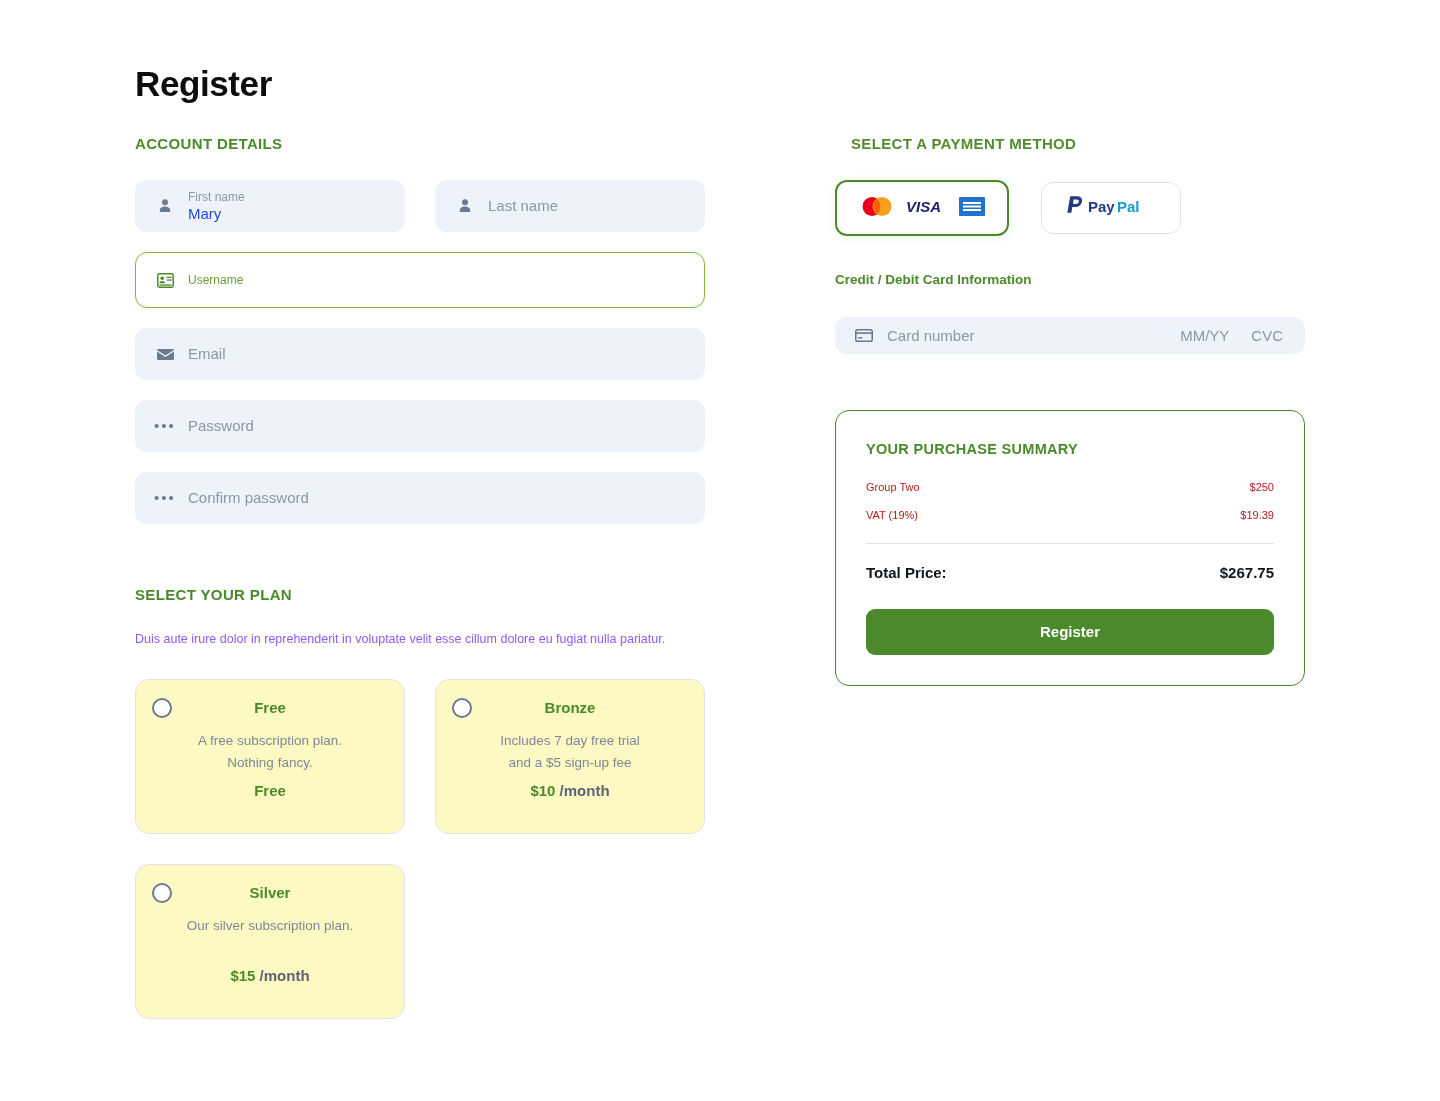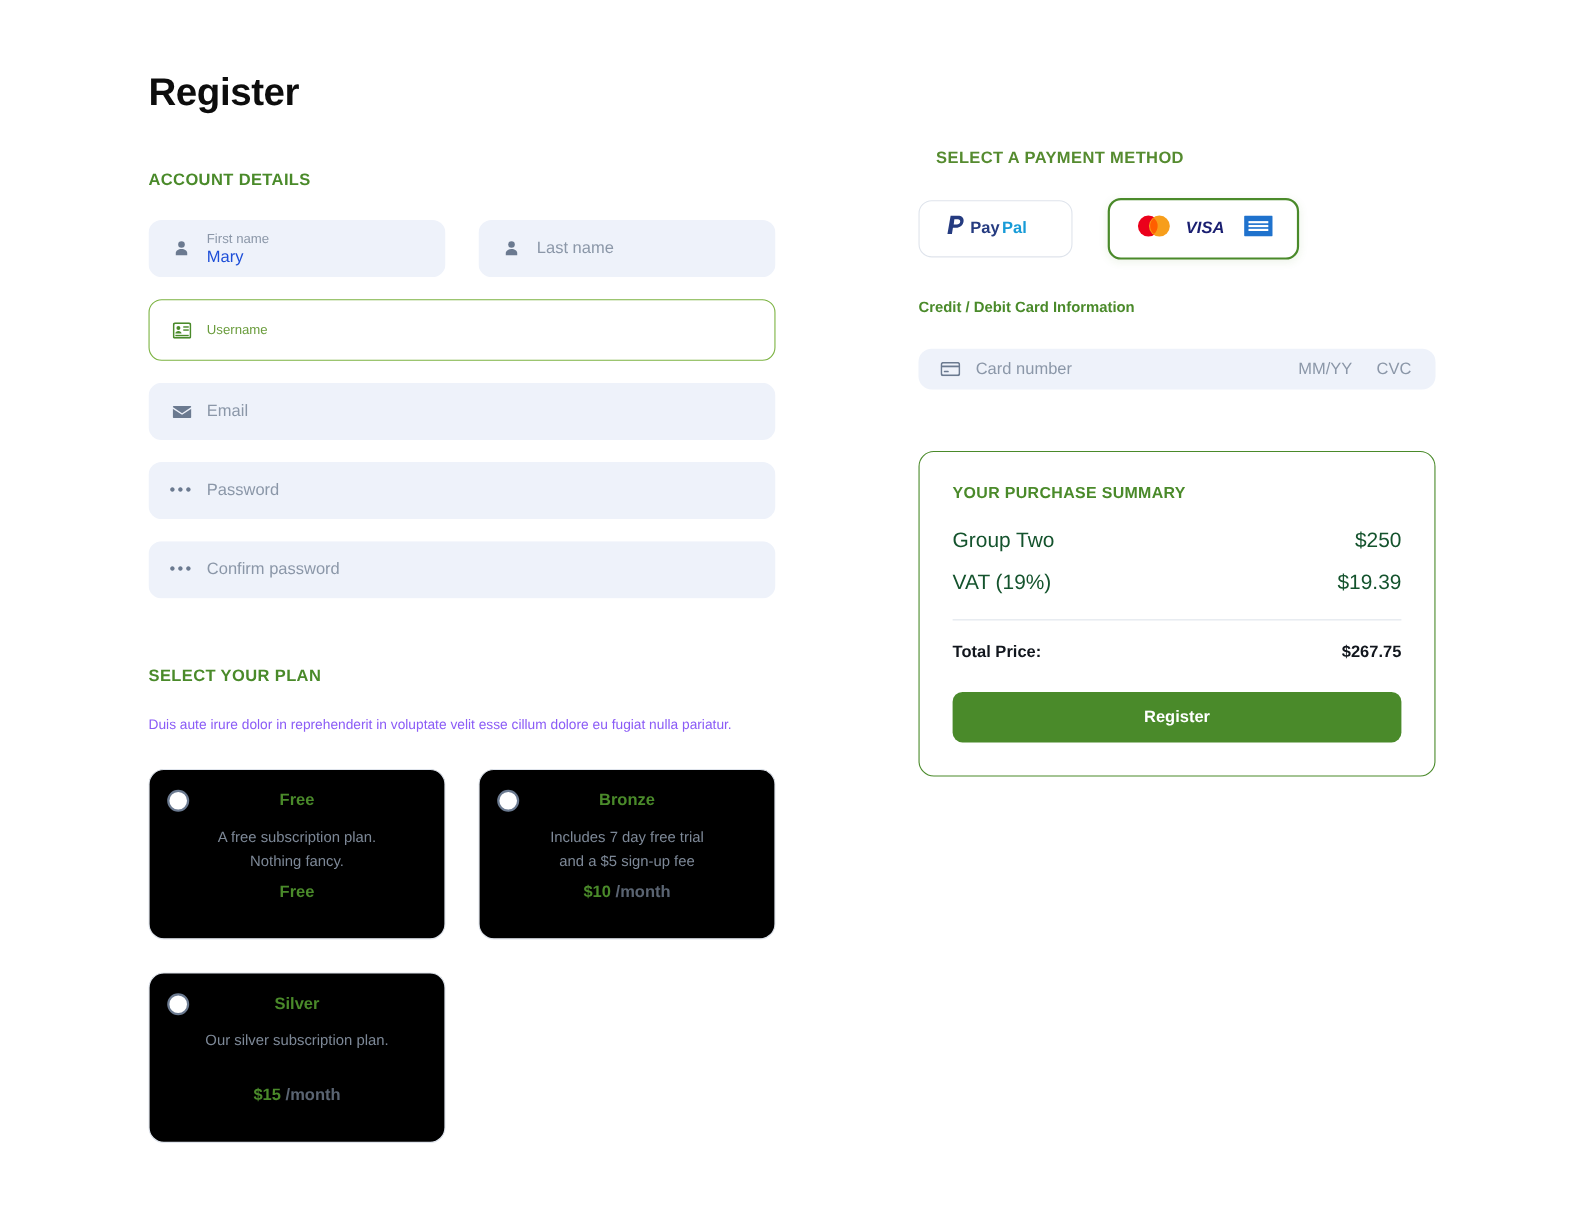"ACCOUNT DETAILS" .col-left { margin-top: 20px -> none }
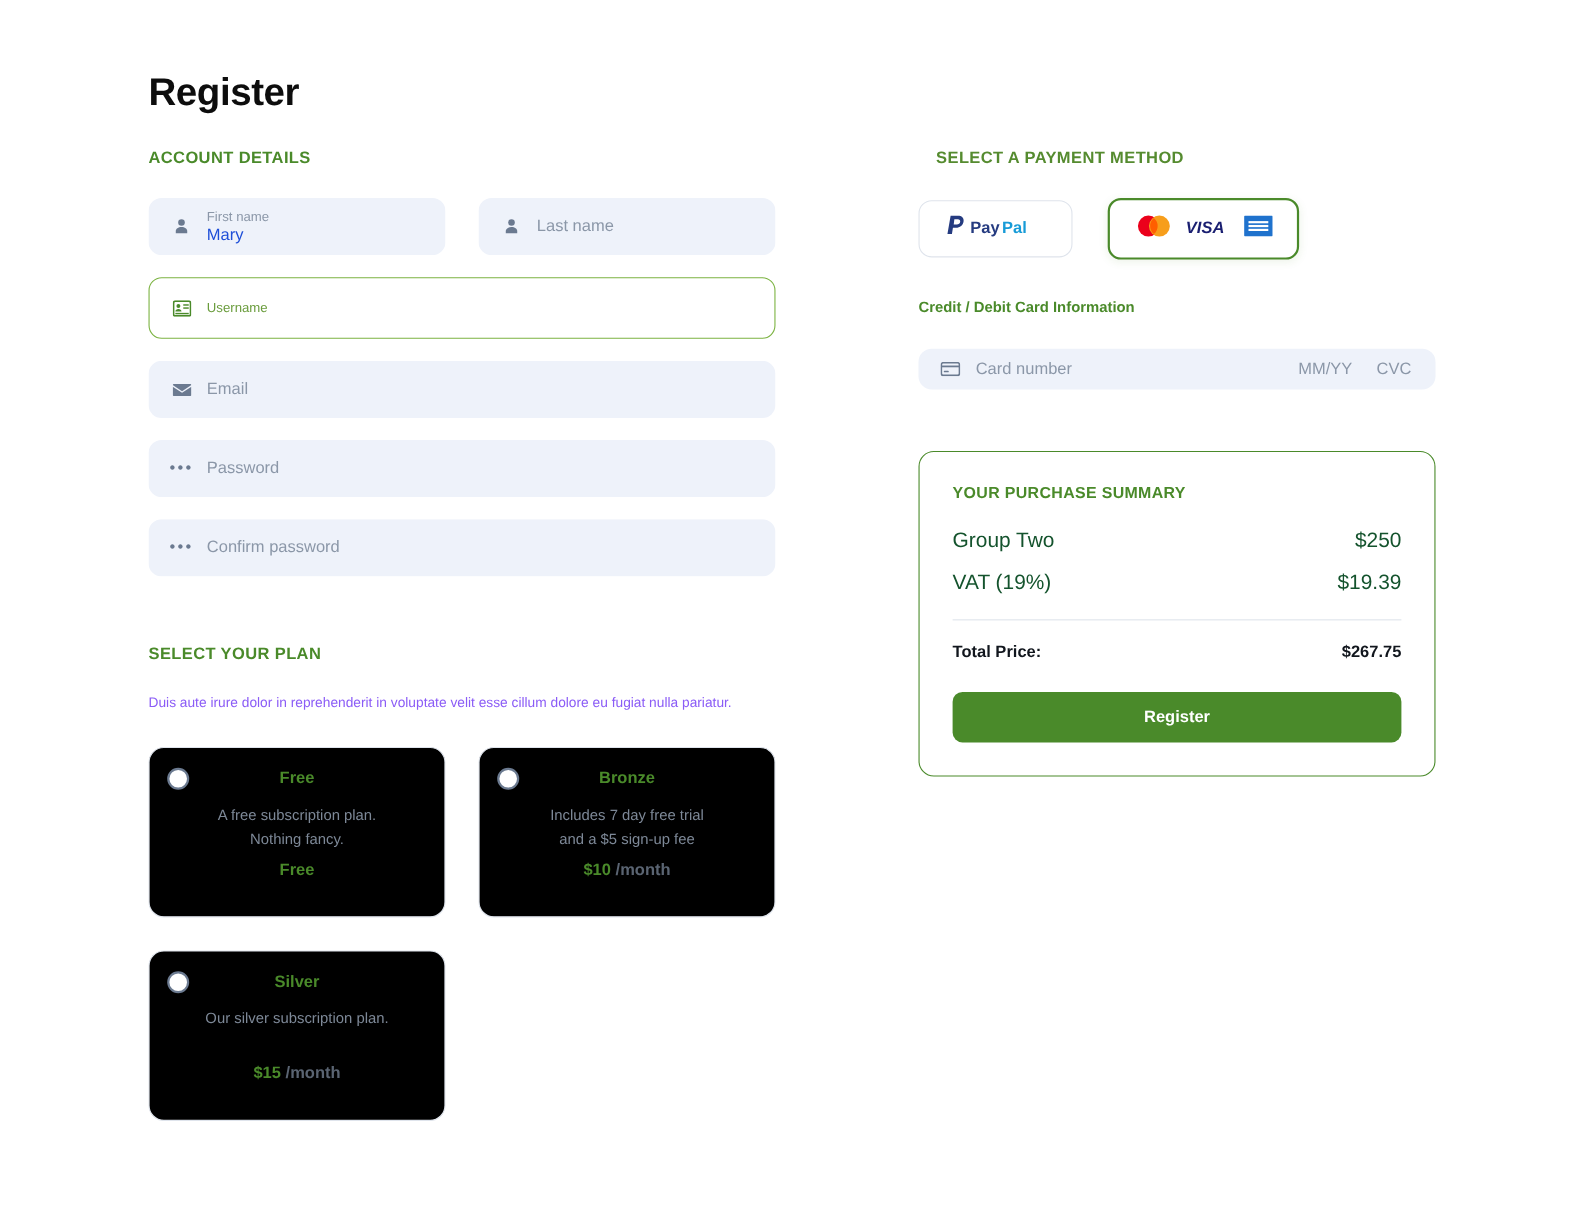"Pay" div.pay-option { order: before "VISA" -> after "VISA" }
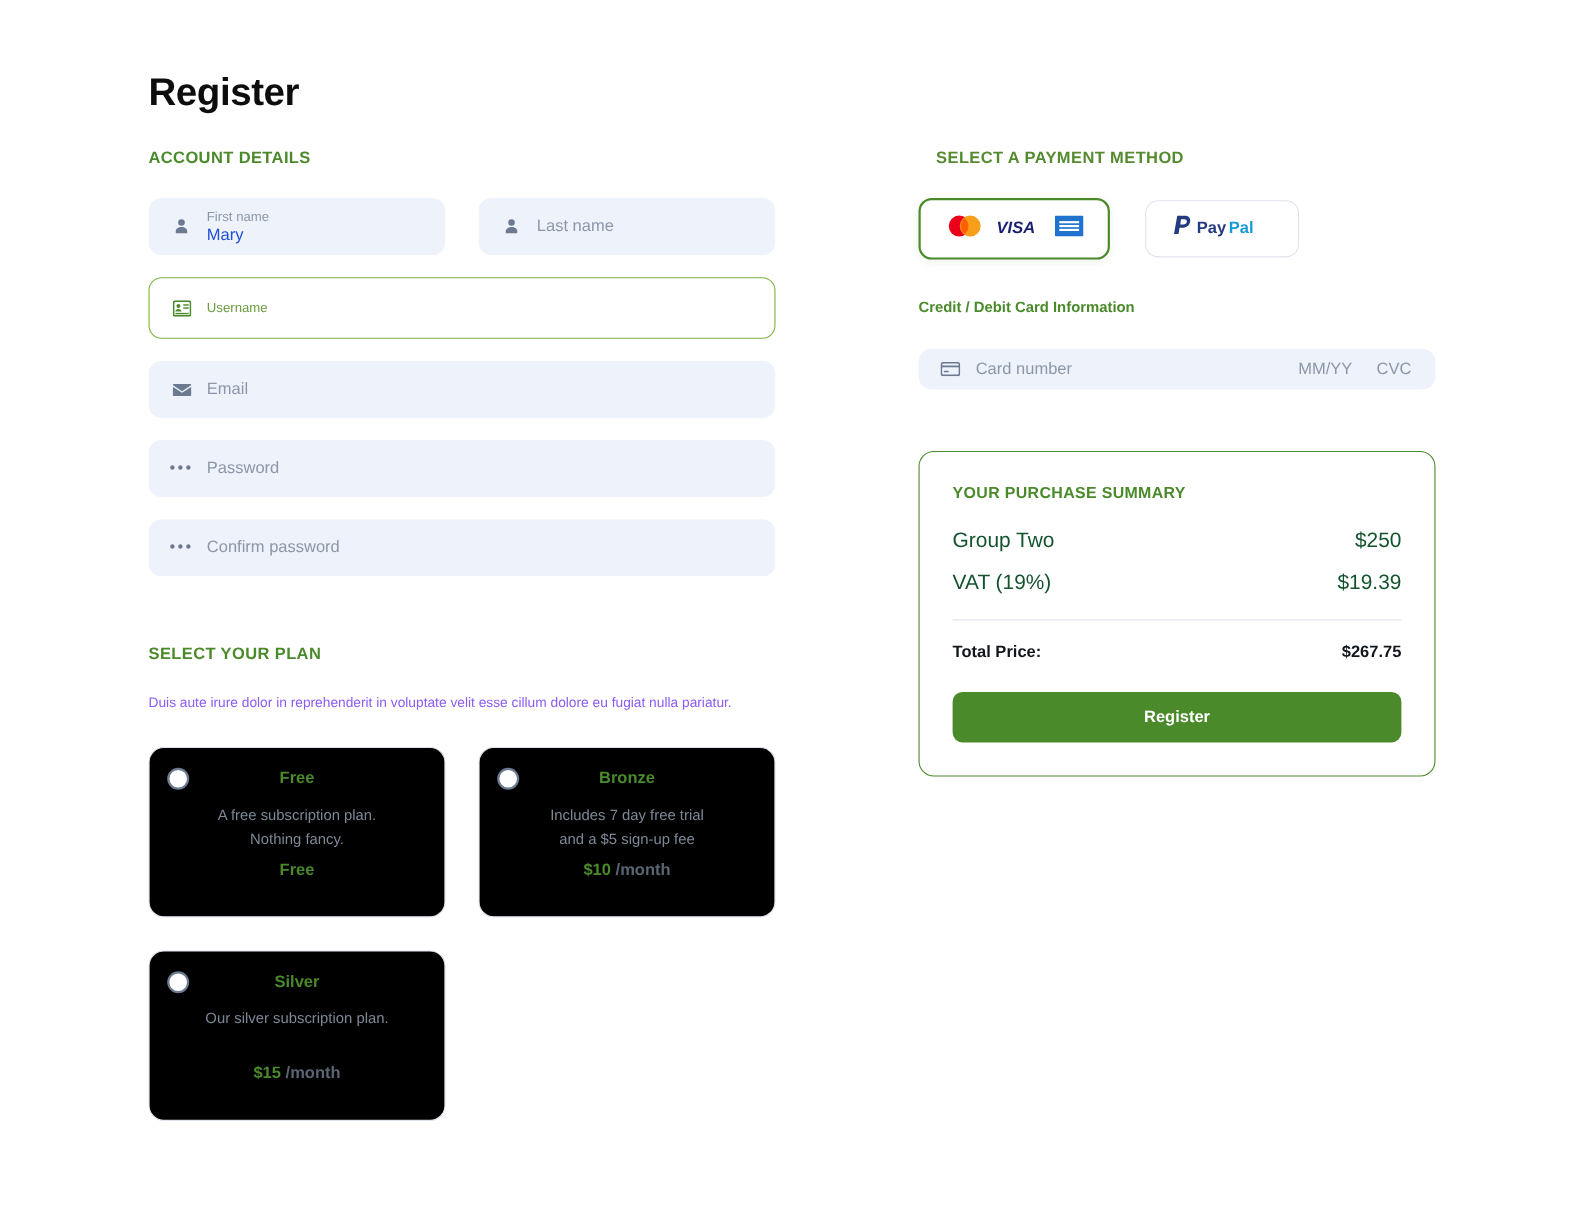"Group Two" .summary-row { color: #14532d -> #b91c1c; font-size: 19px -> 11px }
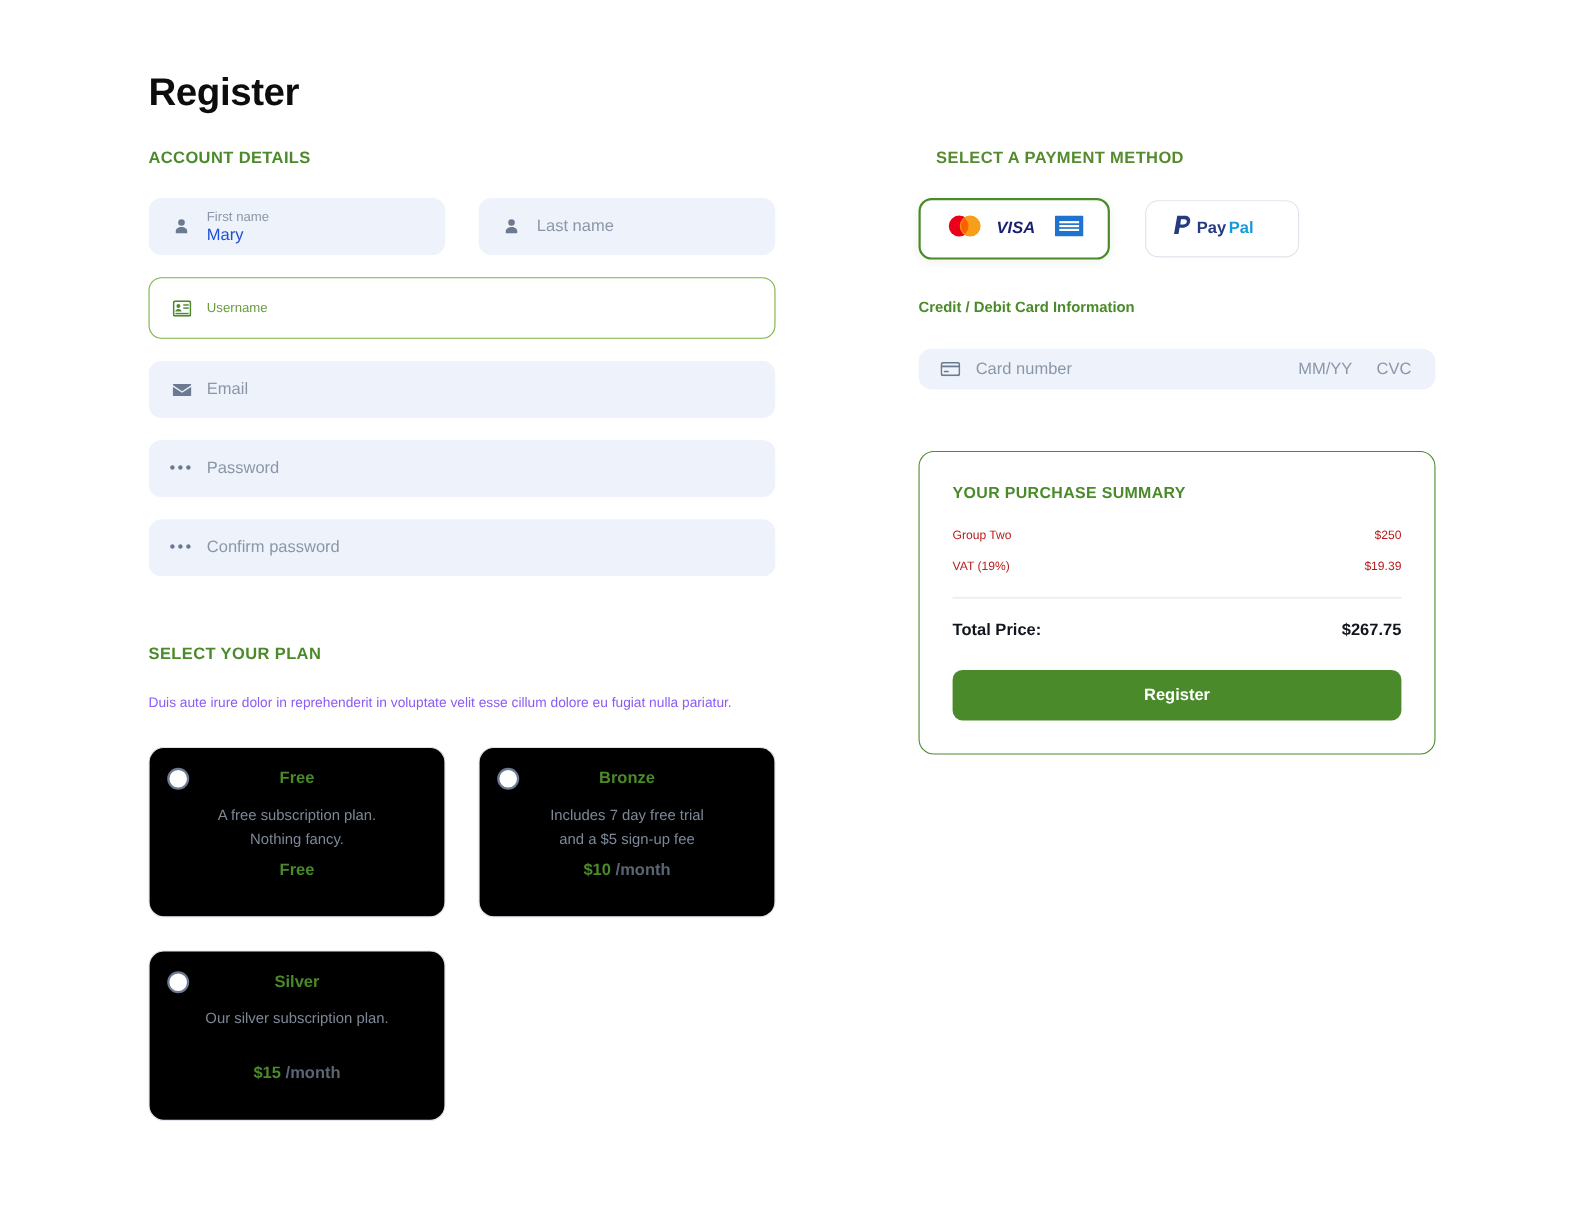"Free" .plan-card { background: #000000 -> #fef9c3 }
